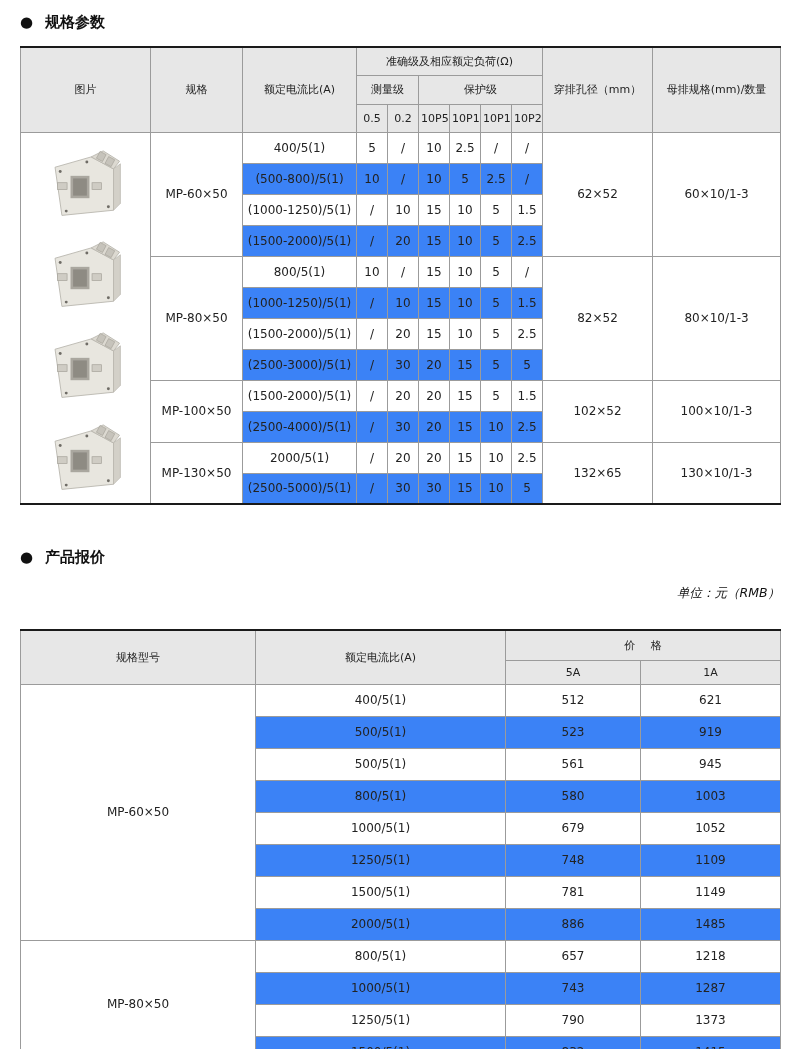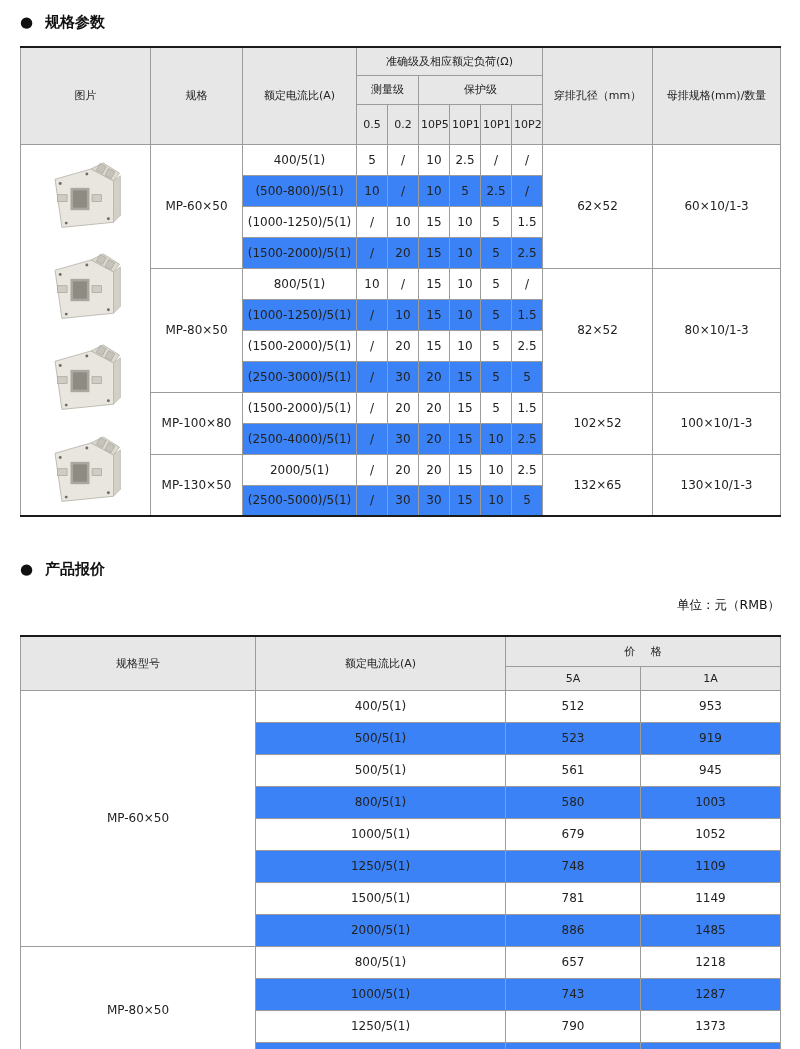"0.5" .spec-table thead tr.h3 th { height: 40px -> 28px }
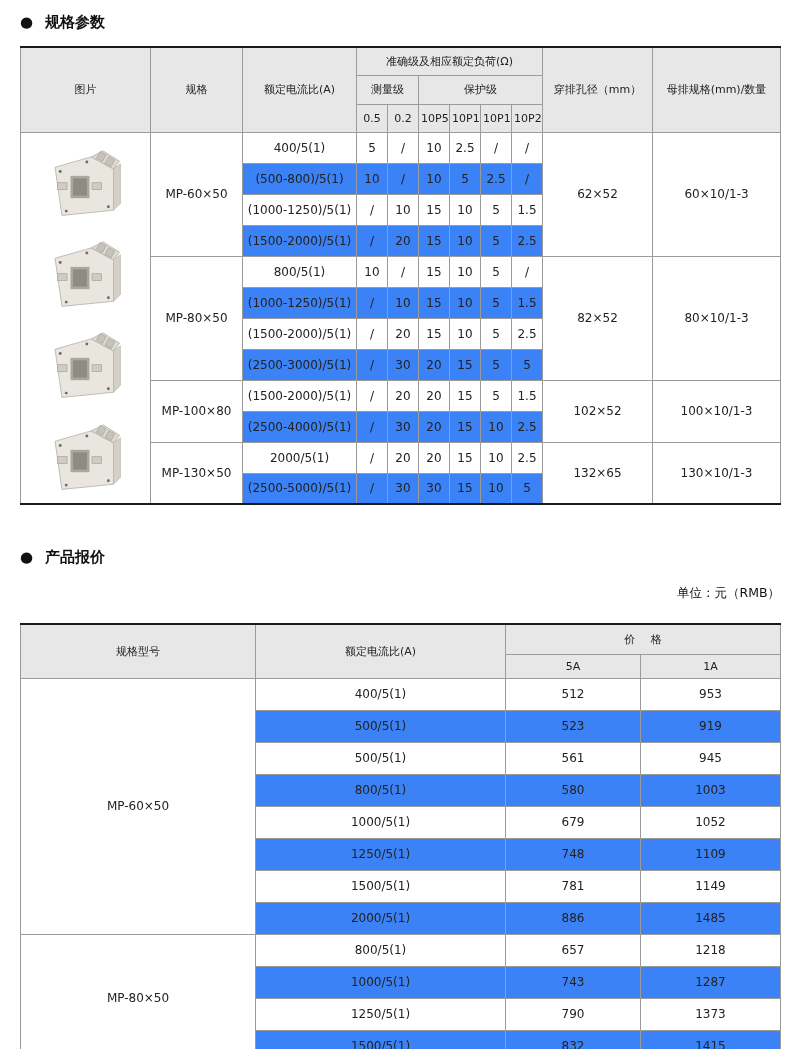"MP-100×80" td.merged { text: 80 -> 50 }
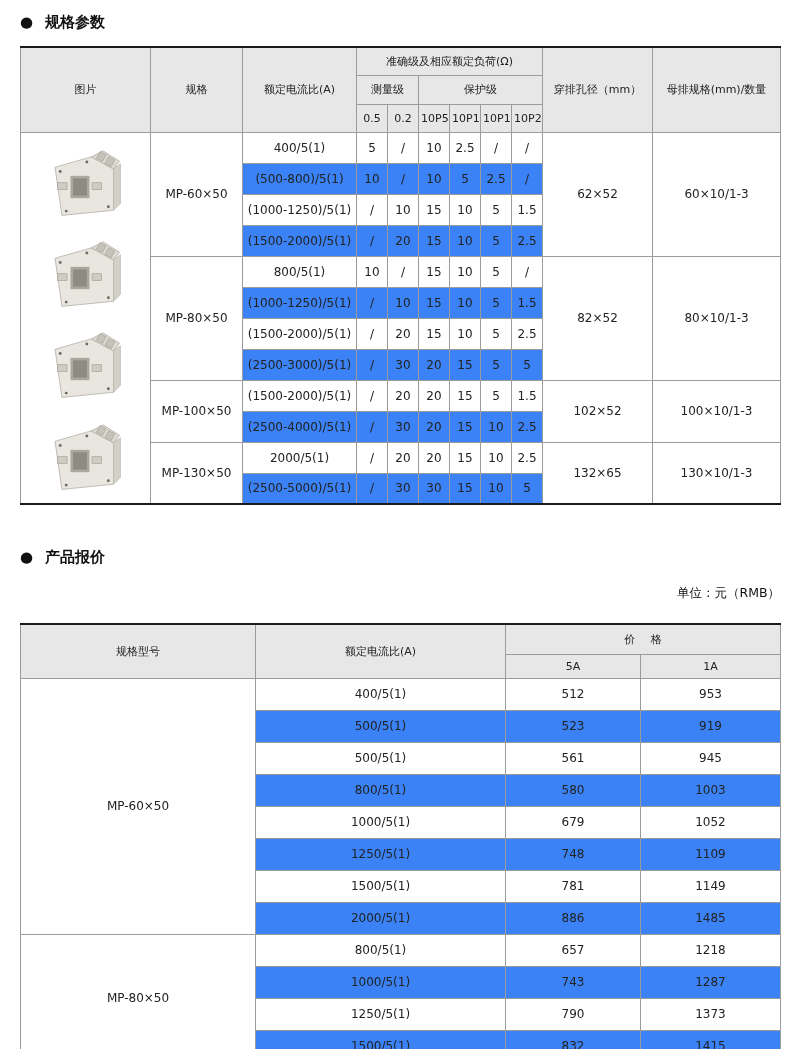"单位：元（RMB）" .unit-note { font-style: none -> italic; margin: 16px 0 20px 0 -> 16px 0 26px 0 }
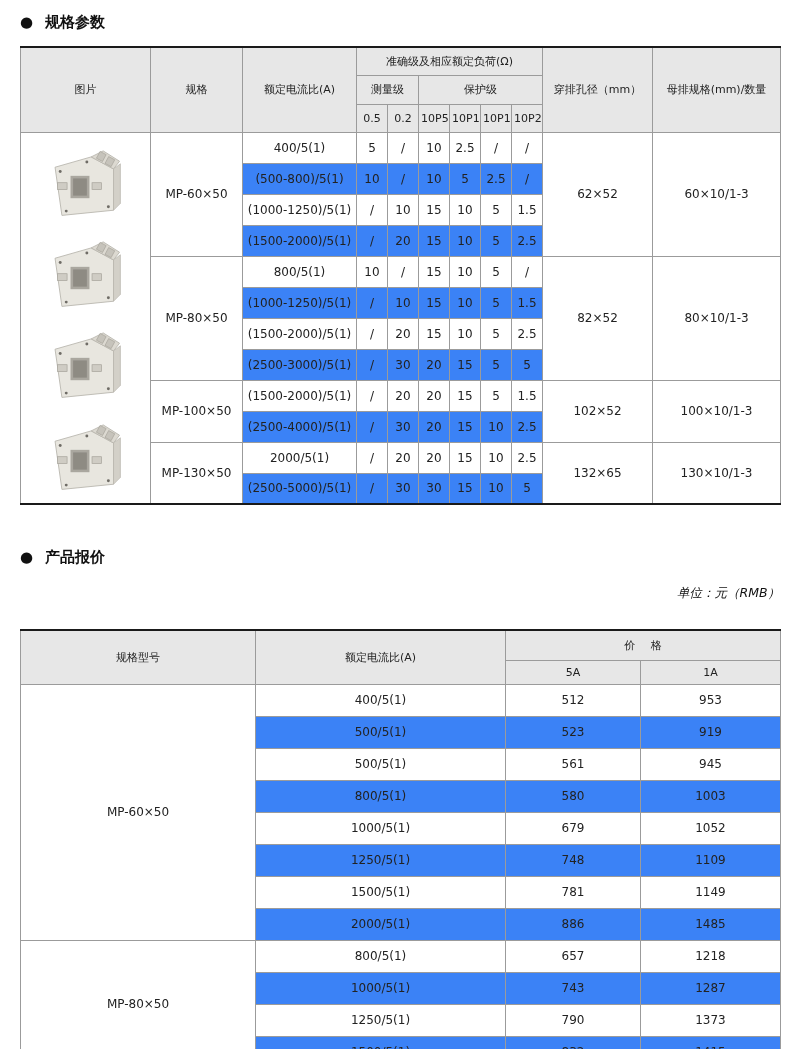"953" td { text: 953 -> 621 }
